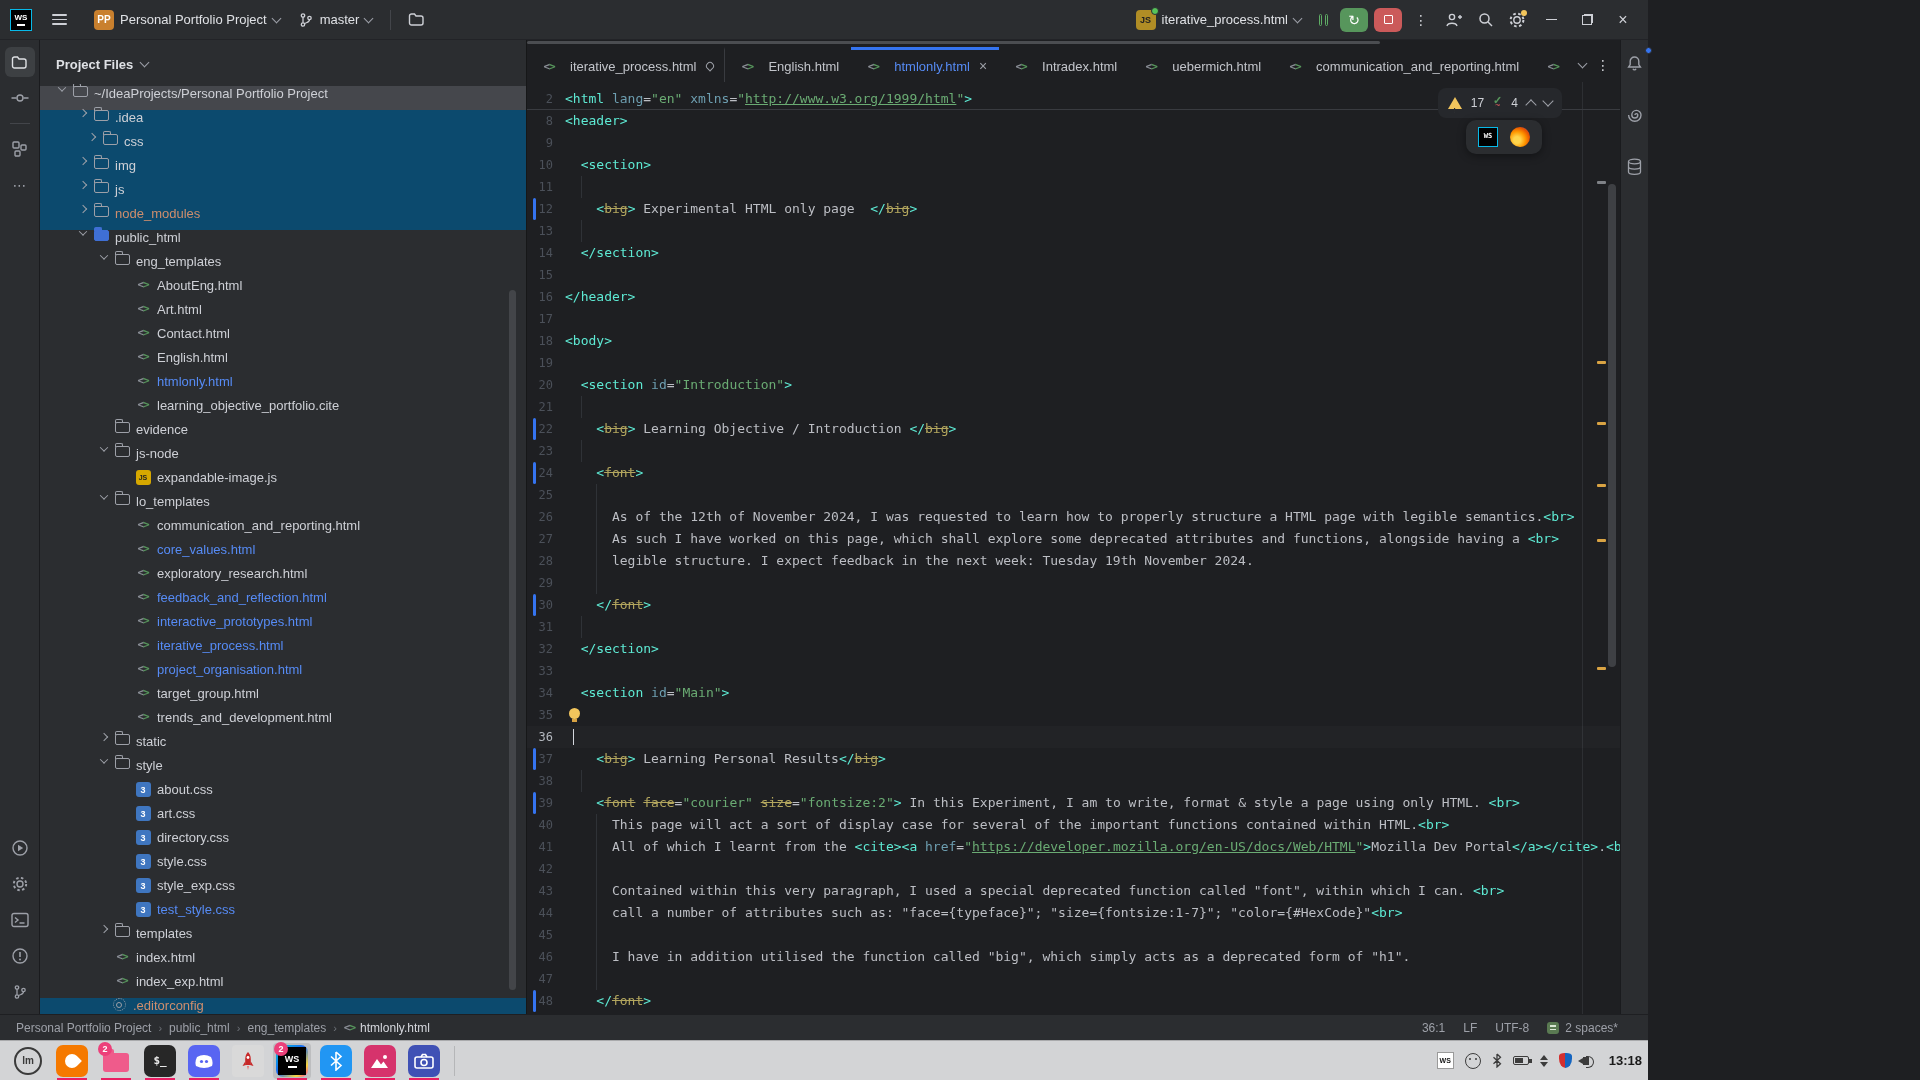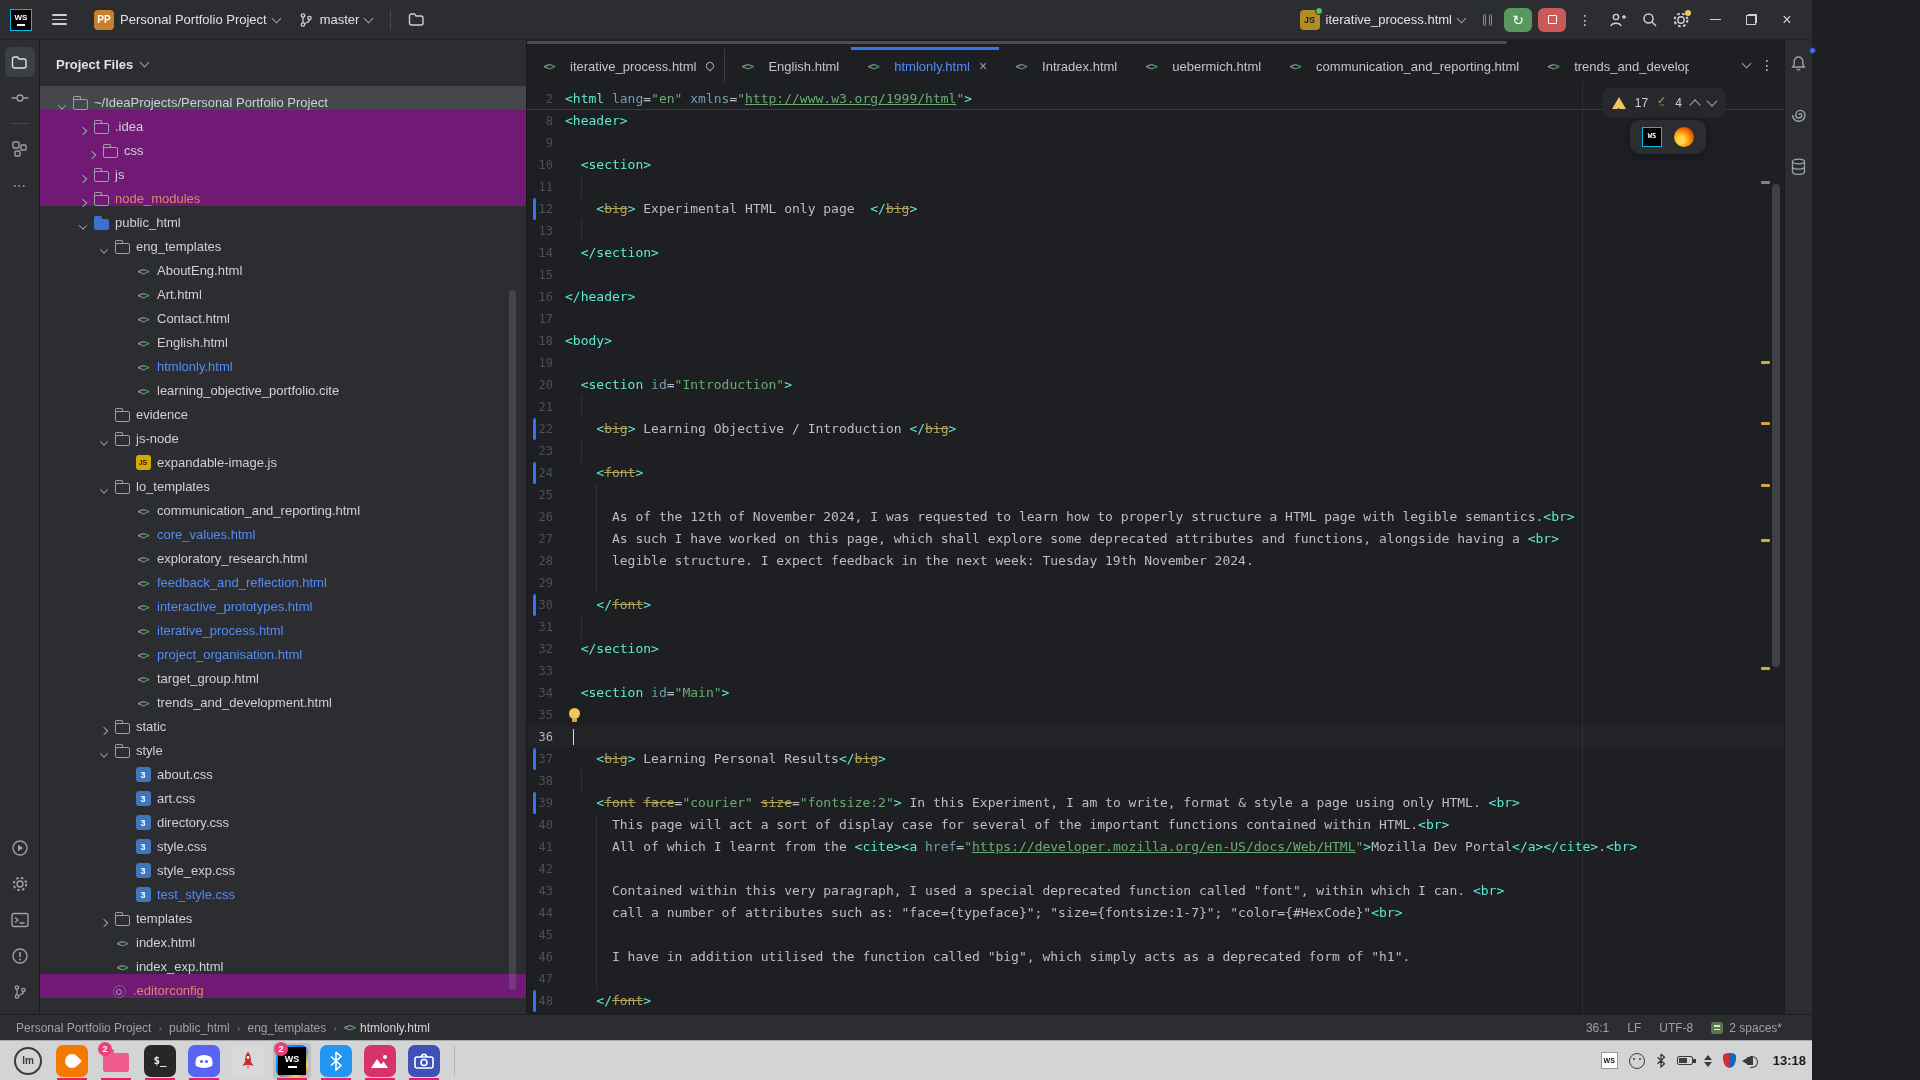"WS" #app { width: 1812px -> 1648px }
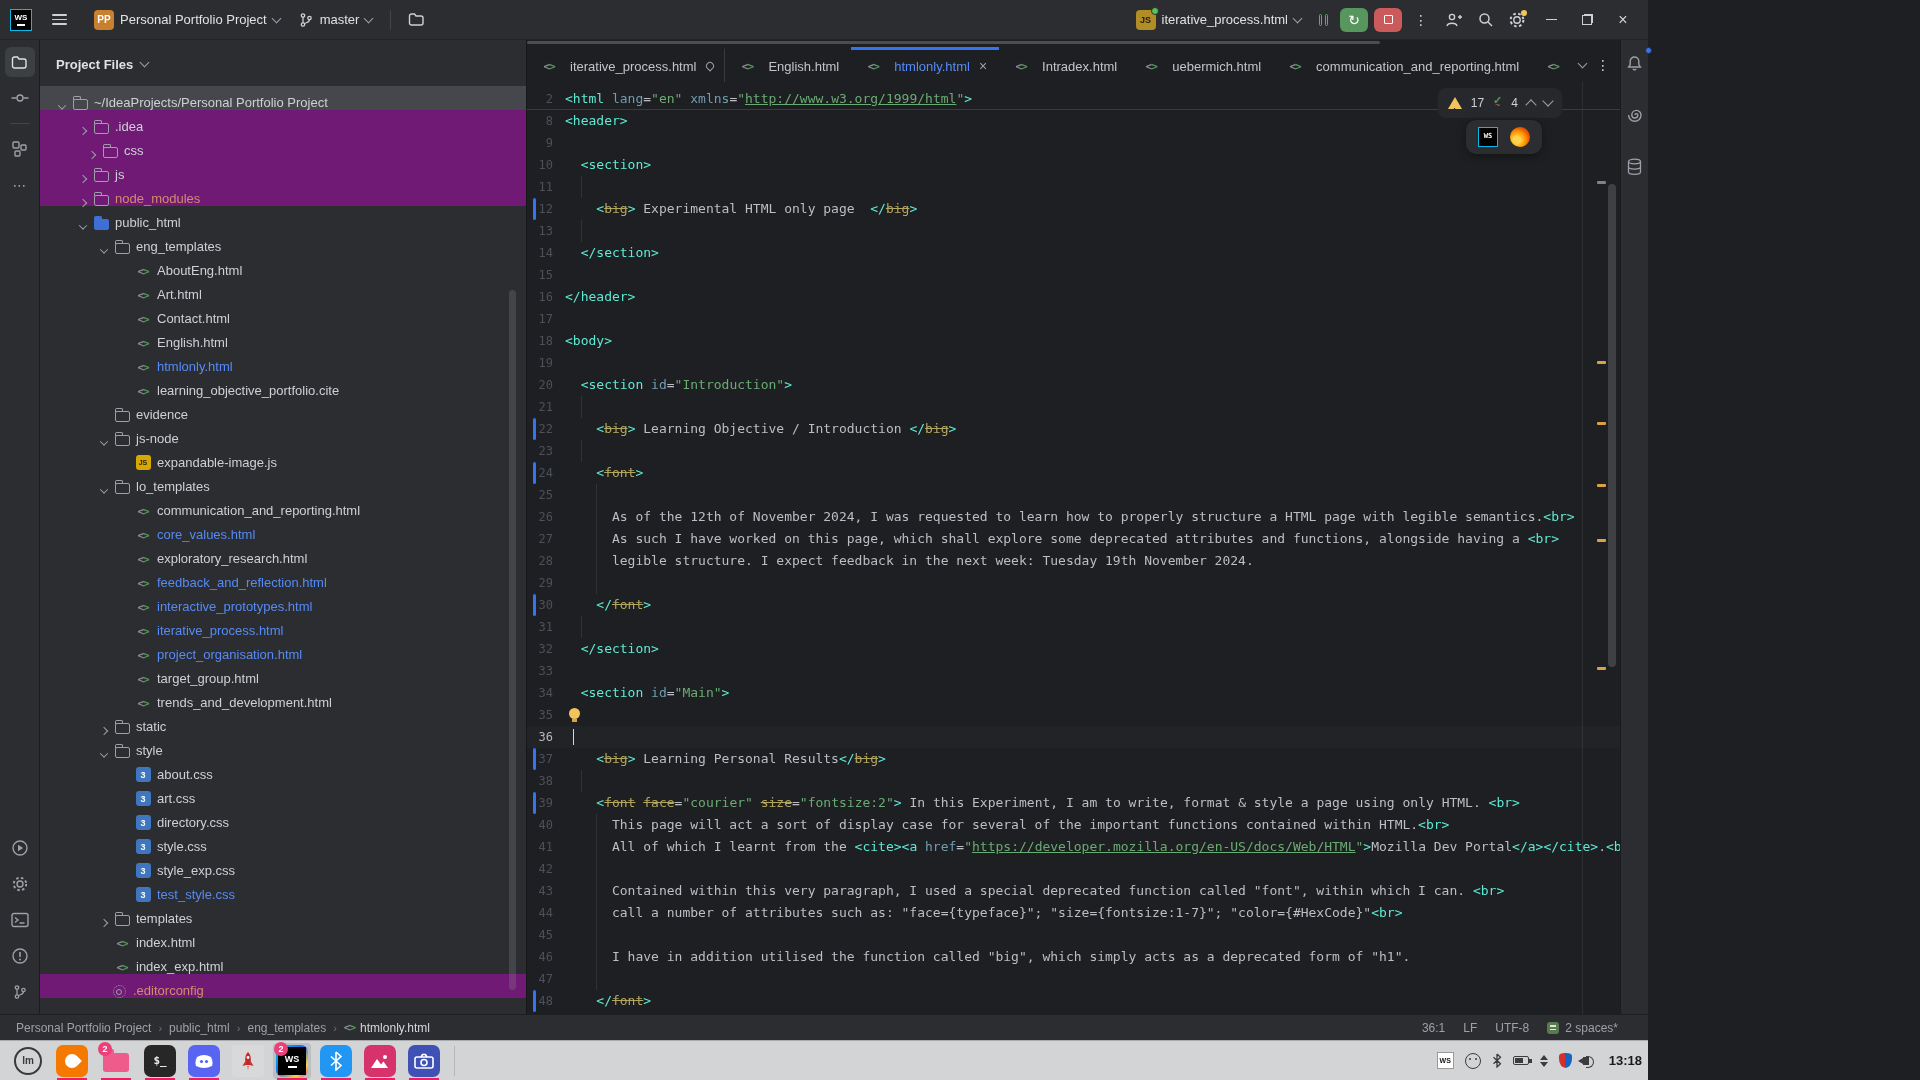"~/IdeaProjects/Personal Portfolio" .trow { align-items: flex-end -> flex-start }
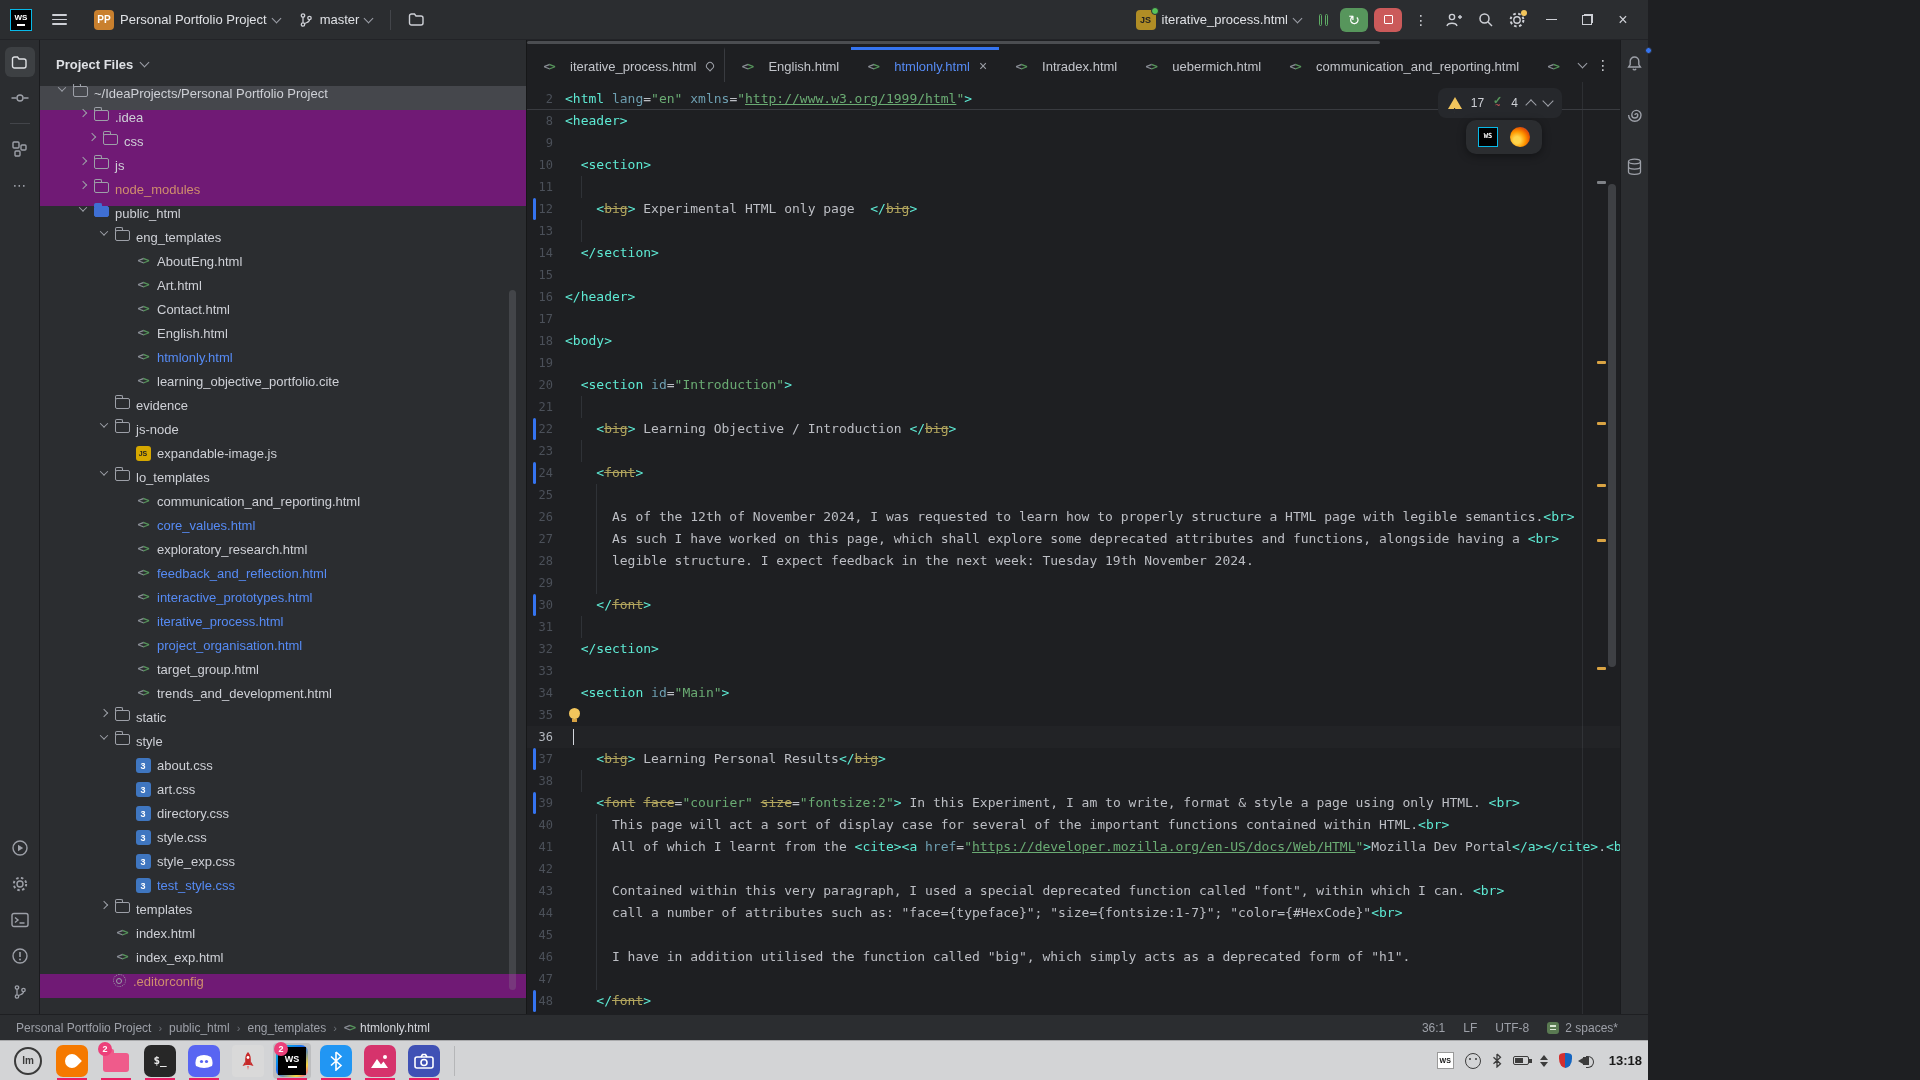".idea" .trow.lib { background: #701a75 -> #0c4a6e }
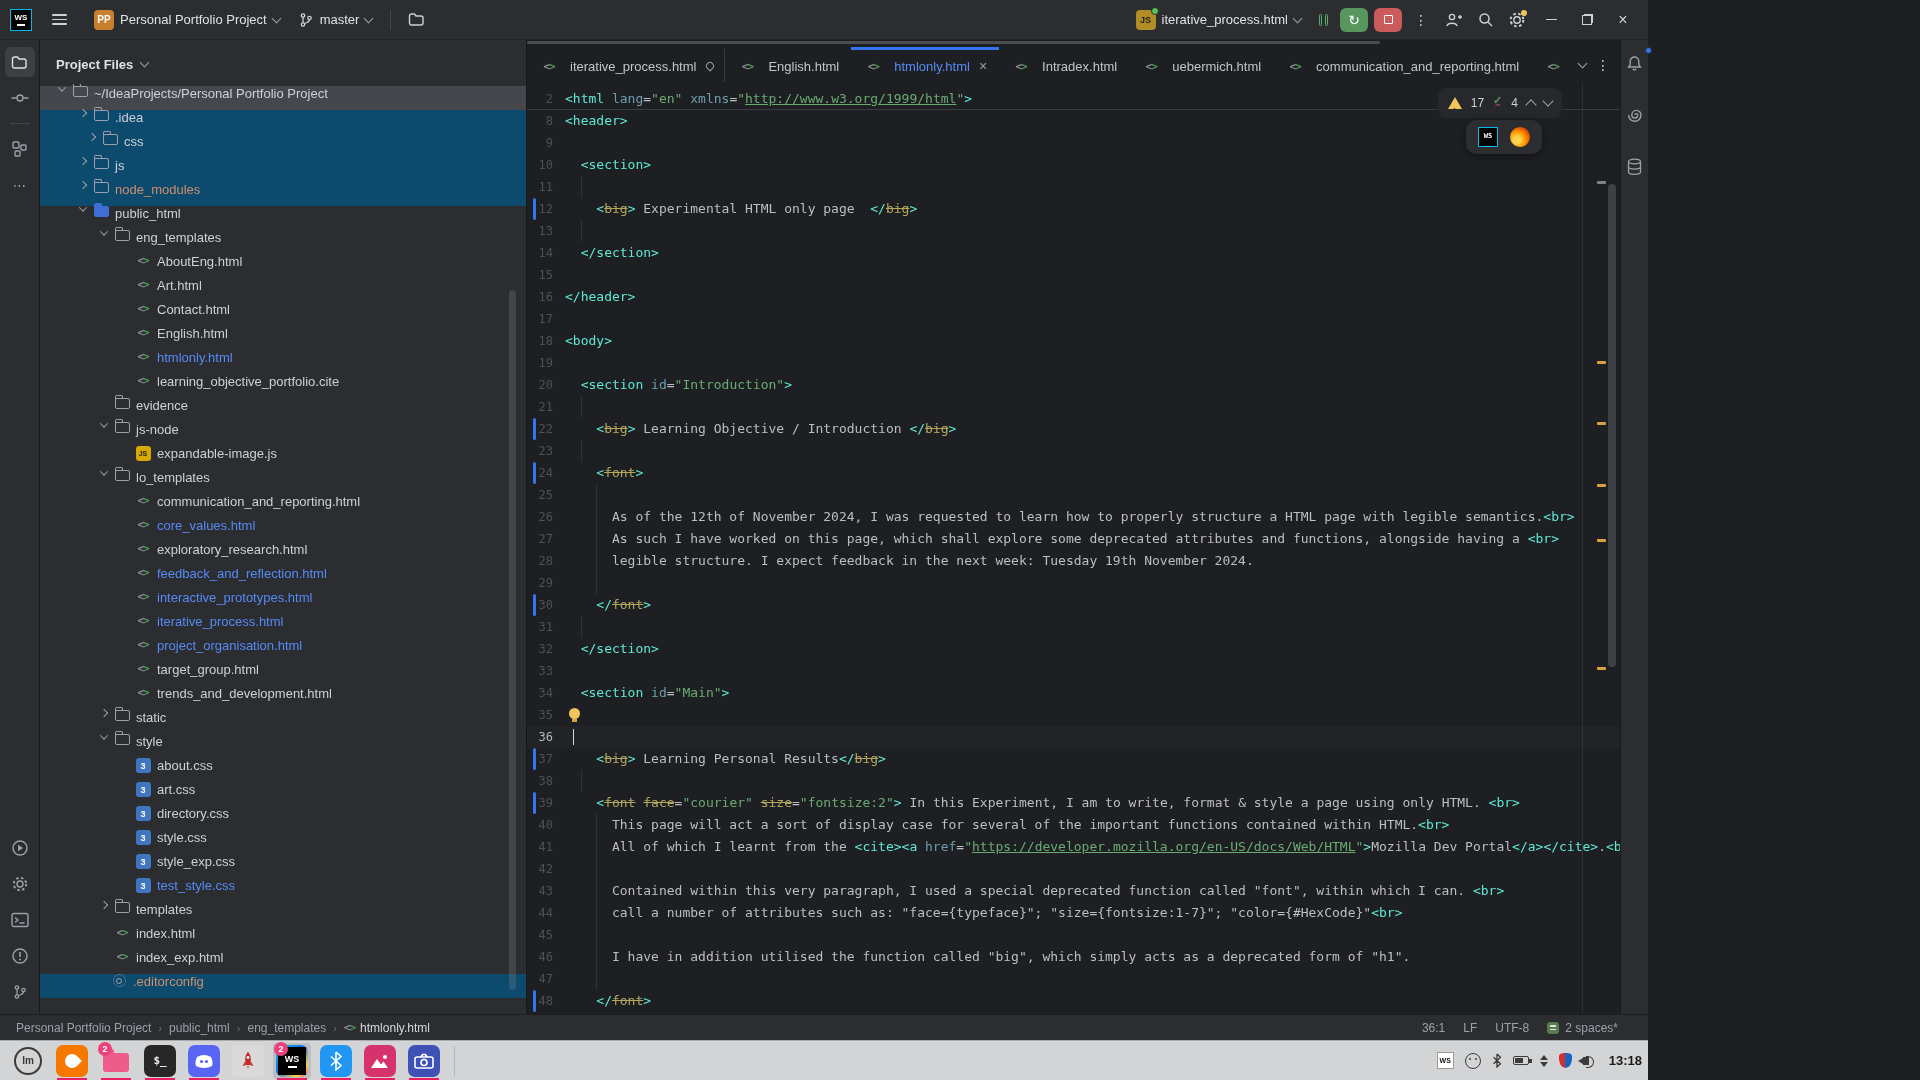"img" div.trow { html: none -> <div> <span> <i></i> </span> <span> <span></span> </span> <span>img</span> </div> }
